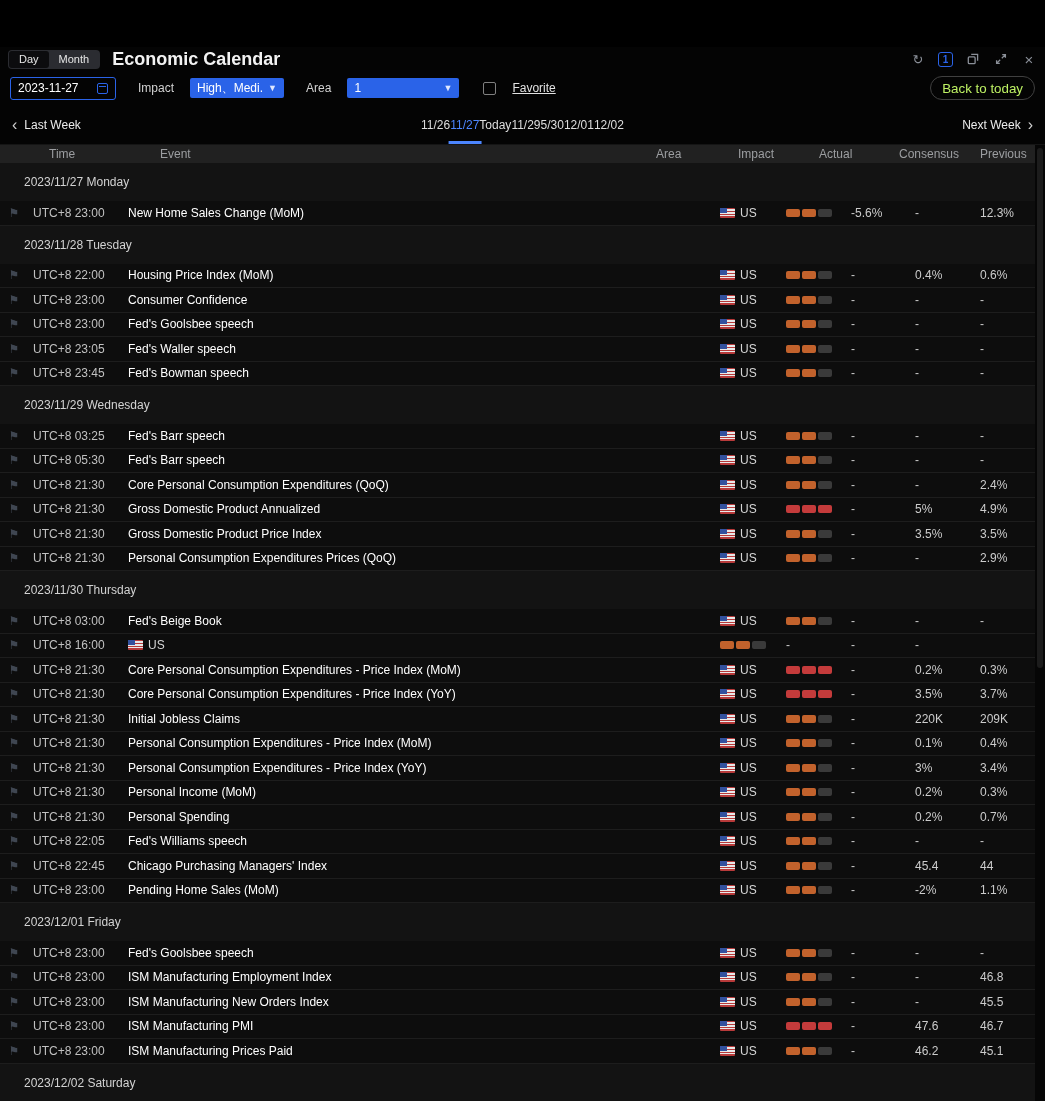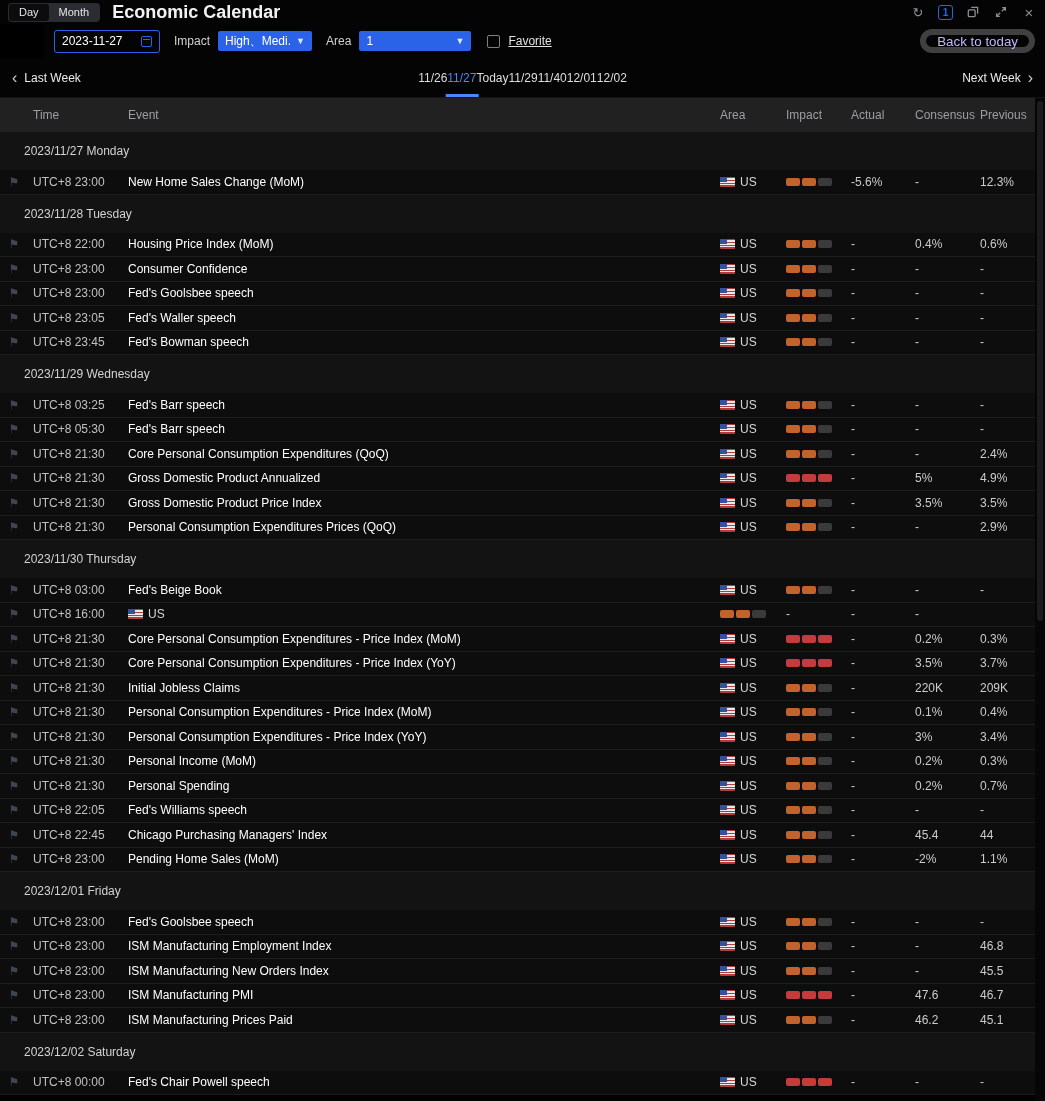"Day" .topbar { margin-top: none -> 47px }
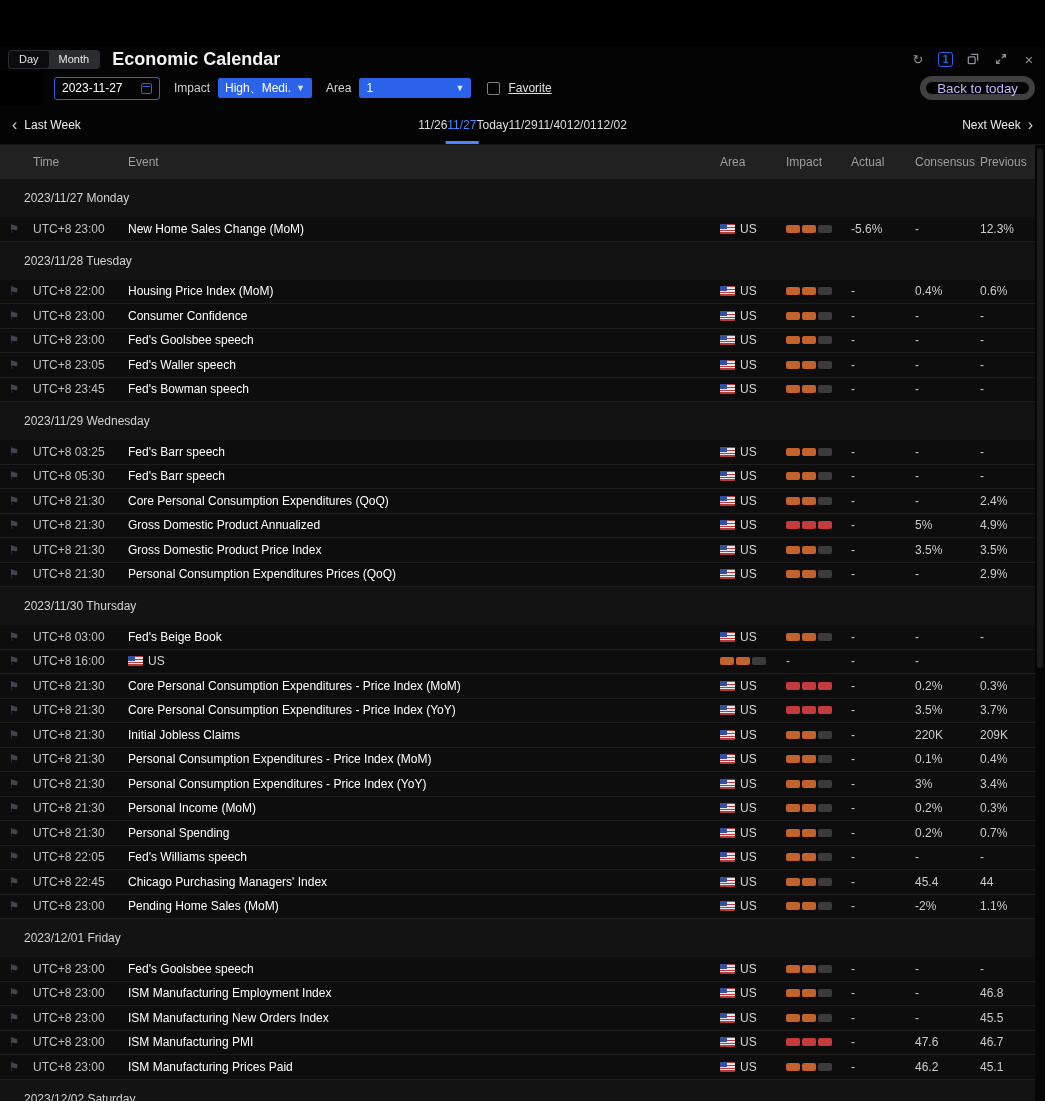"2023-11-27" .toolbar { gap: 8px -> 16px; margin-left: 44px -> none }
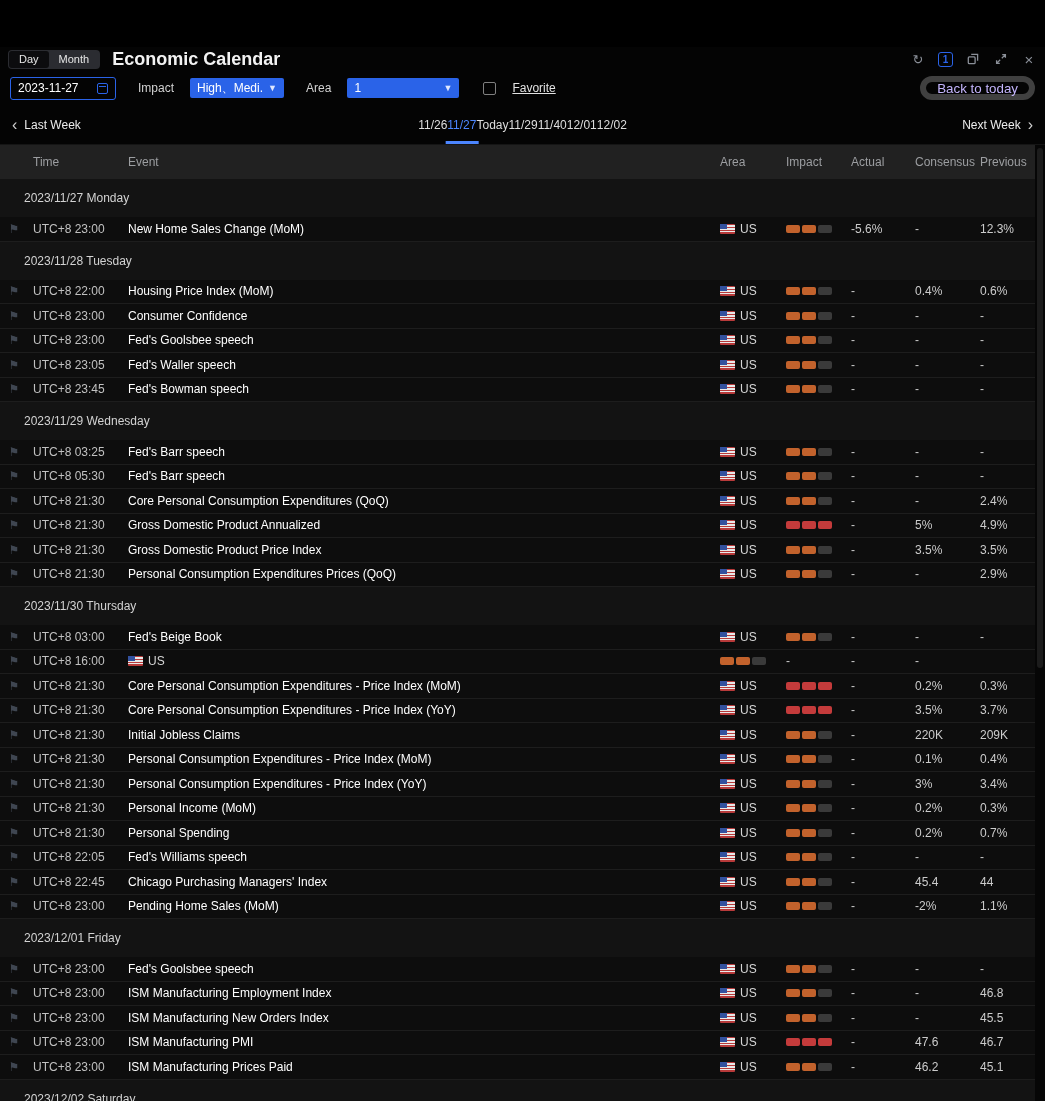"Back to today" .btn-today { border: 6px solid #404040 -> 1px solid #404040; color: #c4b5fd -> #bef264 }
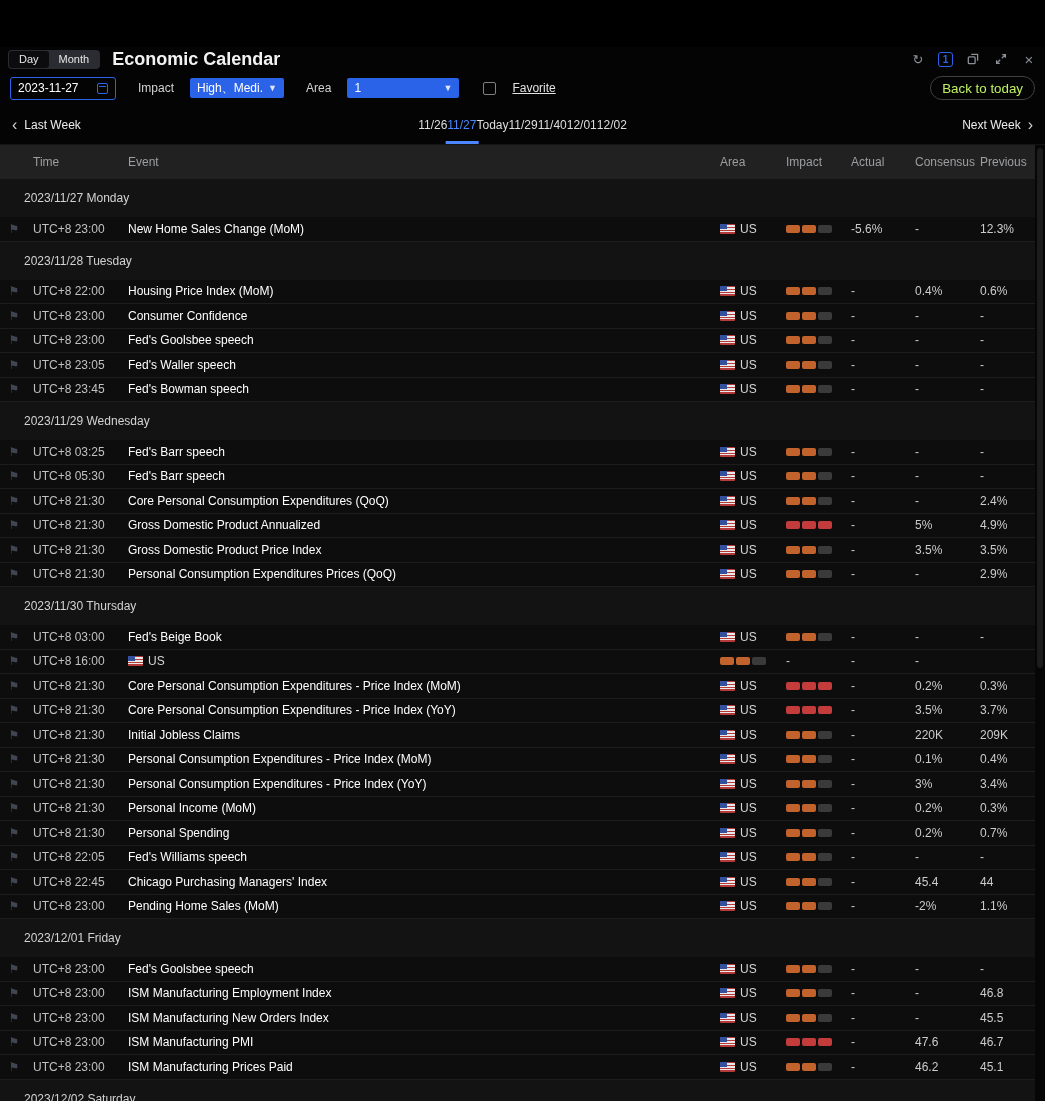"11/40" div.wtab { text: 11/40 -> 5/30 }
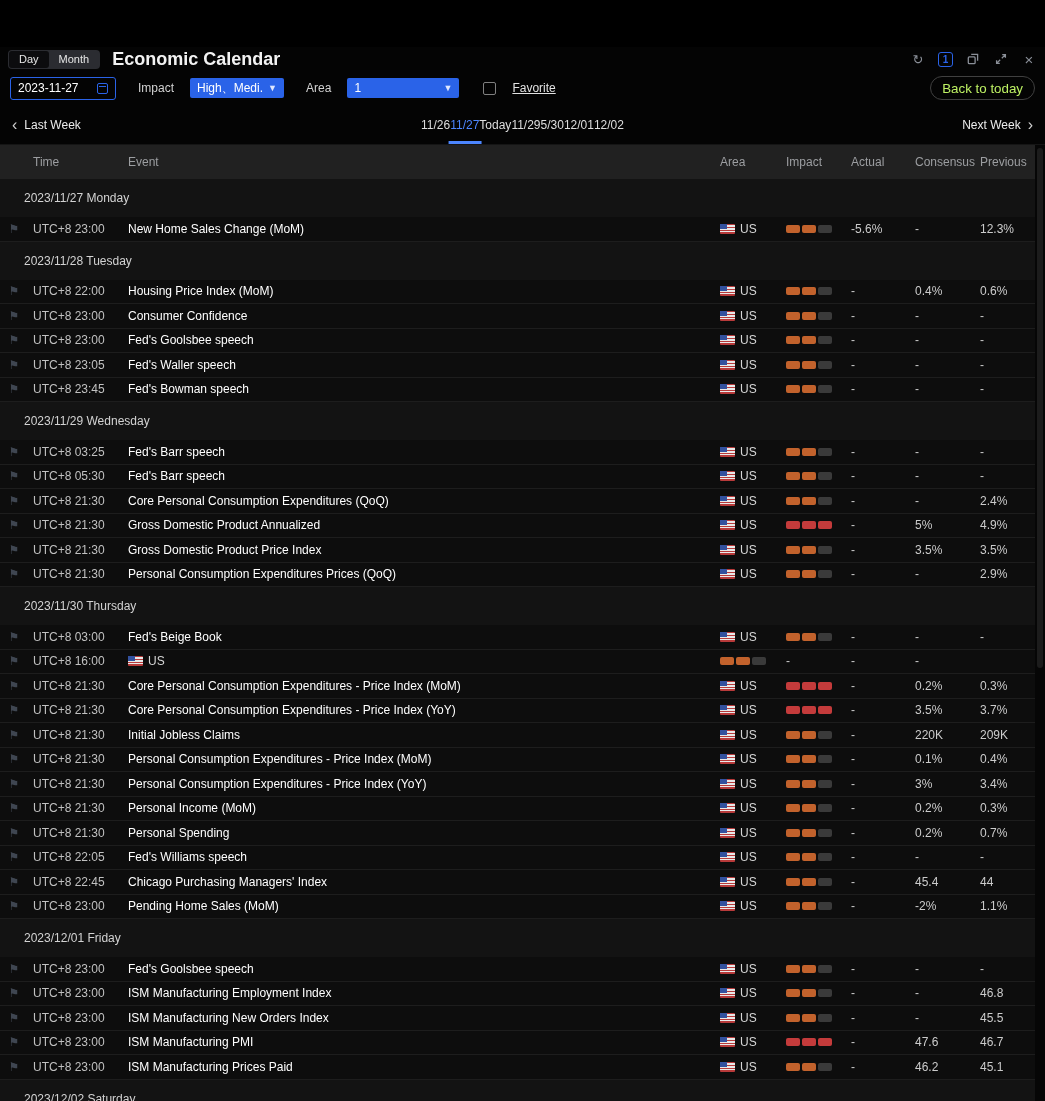"Time" .thead { gap: none -> 16px; height: 34px -> 18px }
